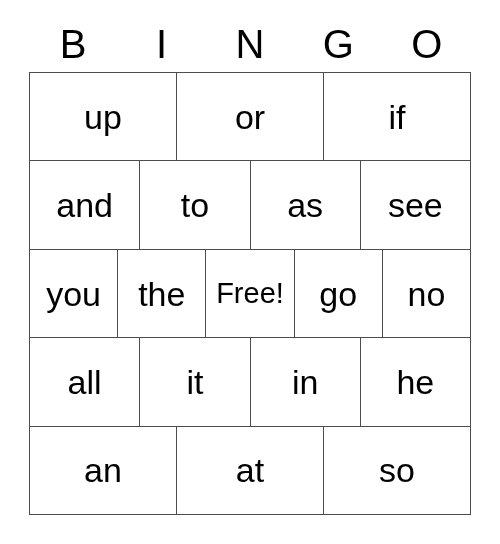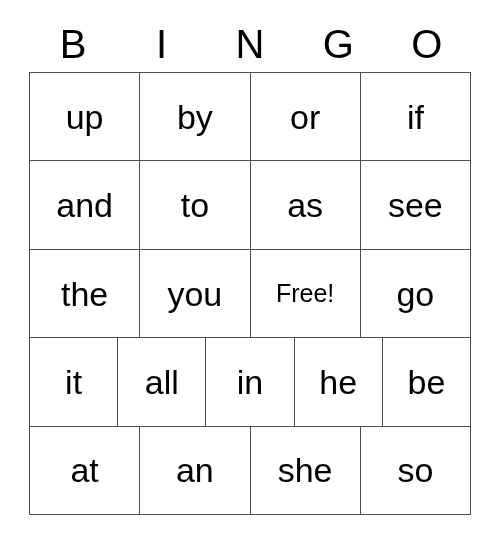"by" div.bingo-cell { html: <div> <span>by</span> </div> -> none }
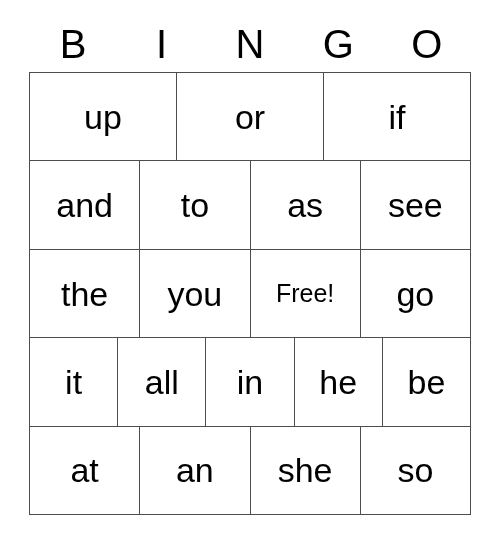"the" div.bingo-cell { order: before "you" -> after "you" }
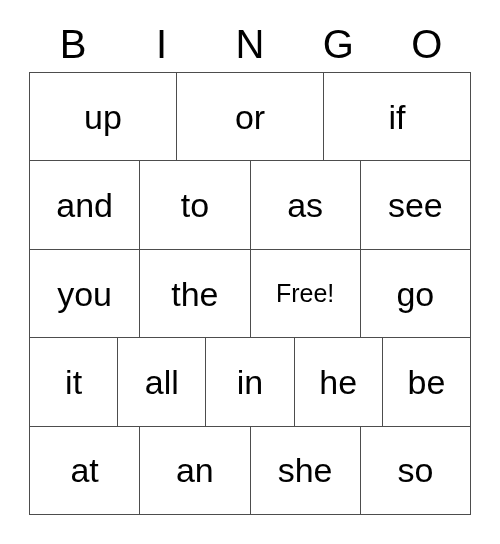"Free!" .bingo-cell.free-cell .cell-text { font-size: 25px -> 29px }
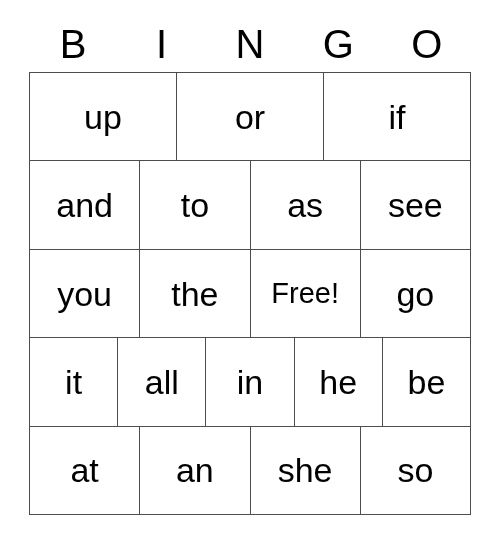"no" div.bingo-cell { html: none -> <div> <span>no</span> </div> }
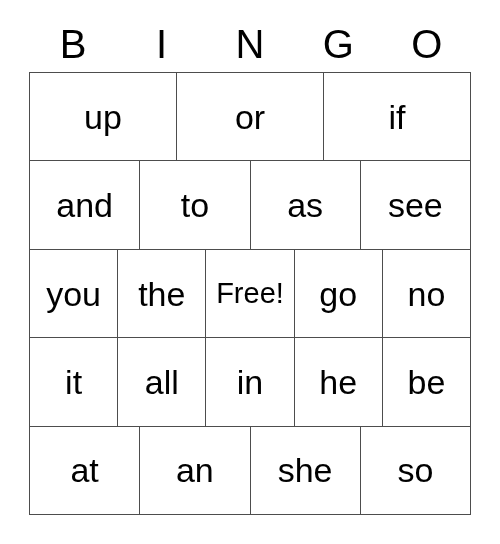"it" div.bingo-cell { order: before "all" -> after "all" }
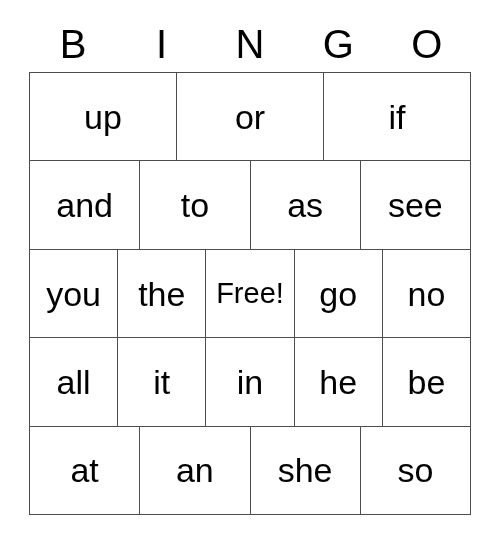"be" div.bingo-cell { html: <div> <span>be</span> </div> -> none }
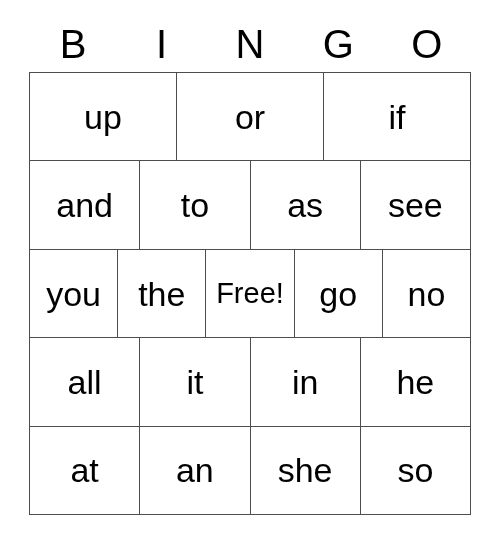"at" div.bingo-cell { order: before "an" -> after "an" }
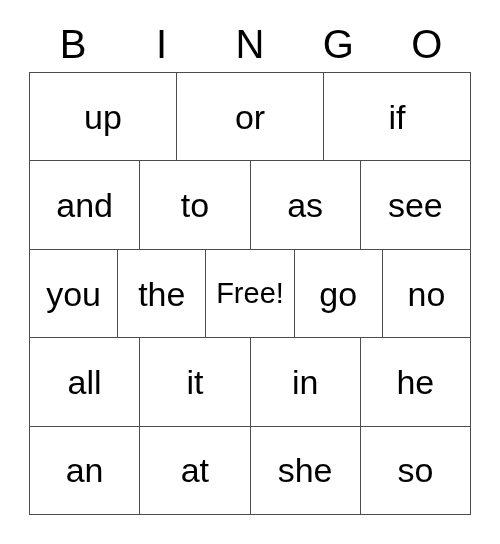"she" div.bingo-cell { html: <div> <span>she</span> </div> -> none }
